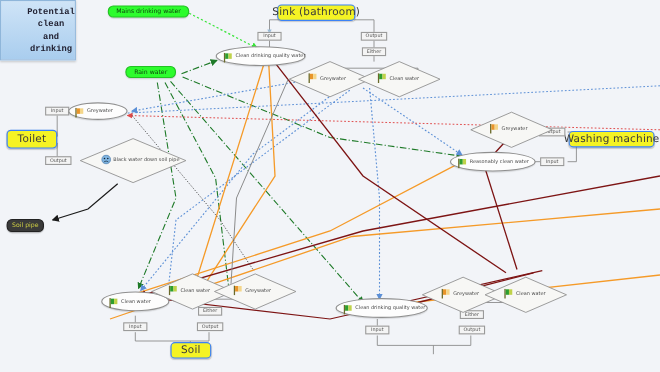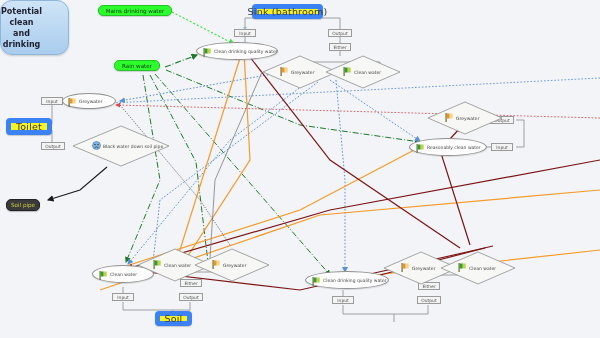"Potential" .note { border-radius: 12px -> 0; font-family: none -> Liberation Mono, monospace; justify-content: flex-start -> flex-end }
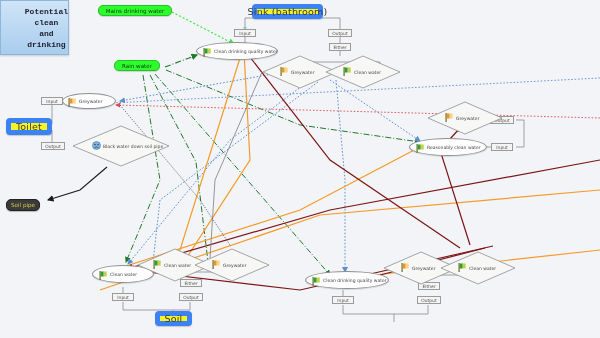"Sink (bathroom)" .res { border: 5px solid #3b82f6 -> 1px solid #3b82f6 }
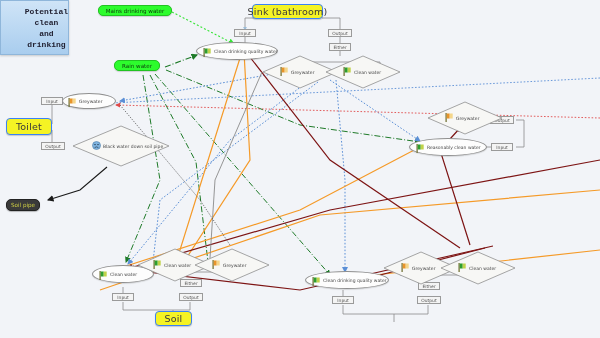"Washing machine" div.node { html: none -> <div> <span>Washing machine</span> </div> }
